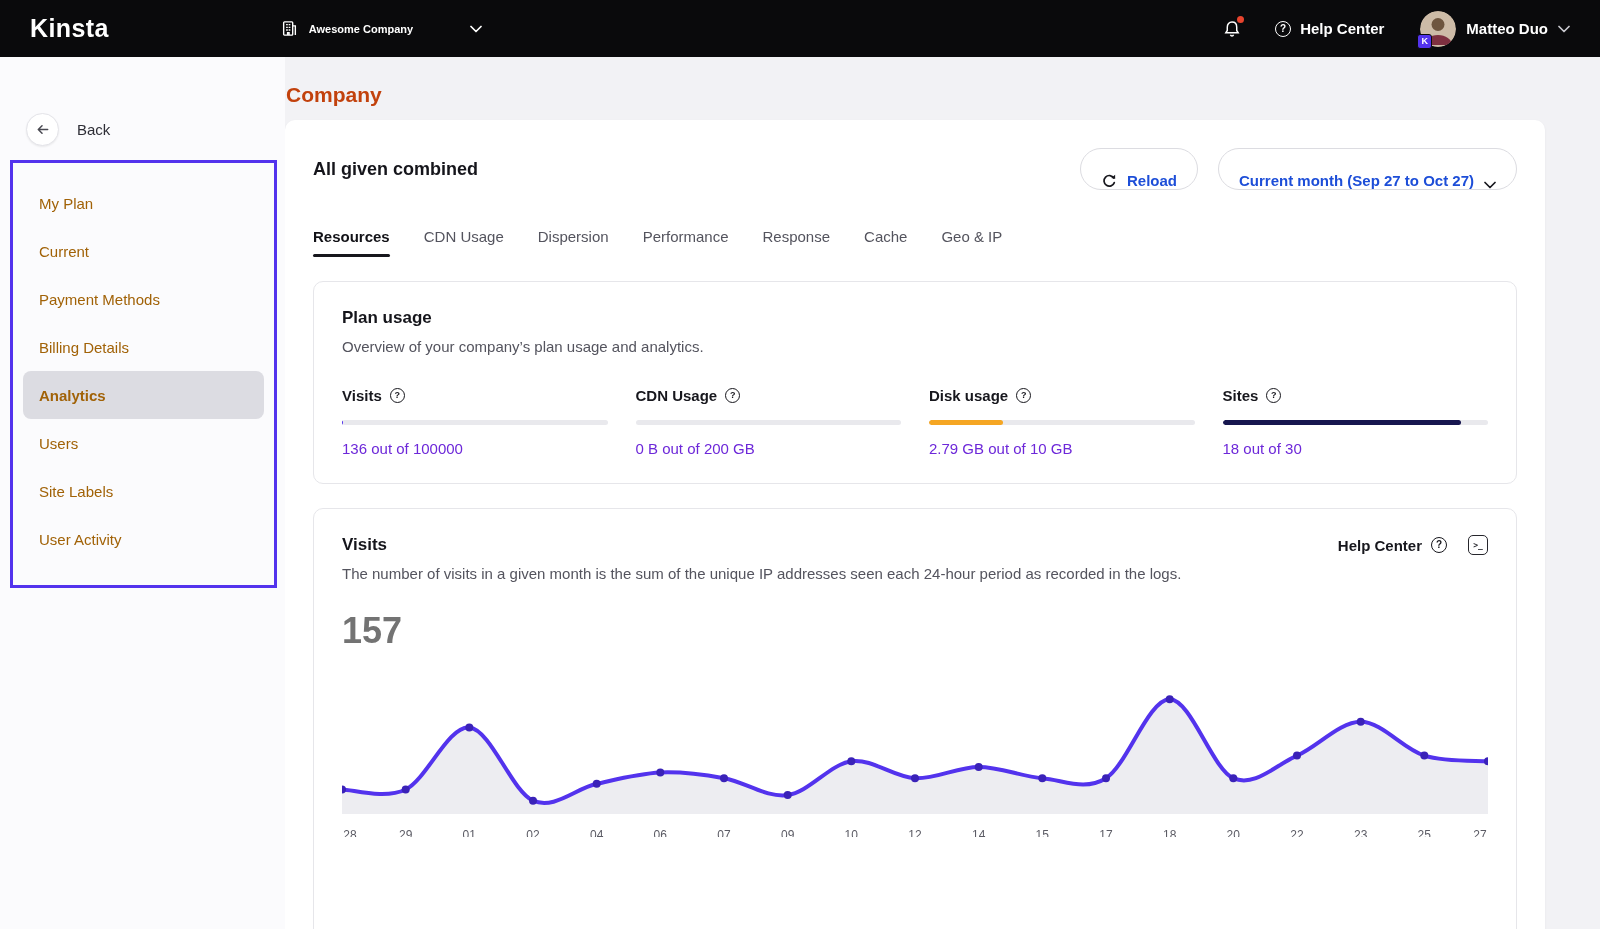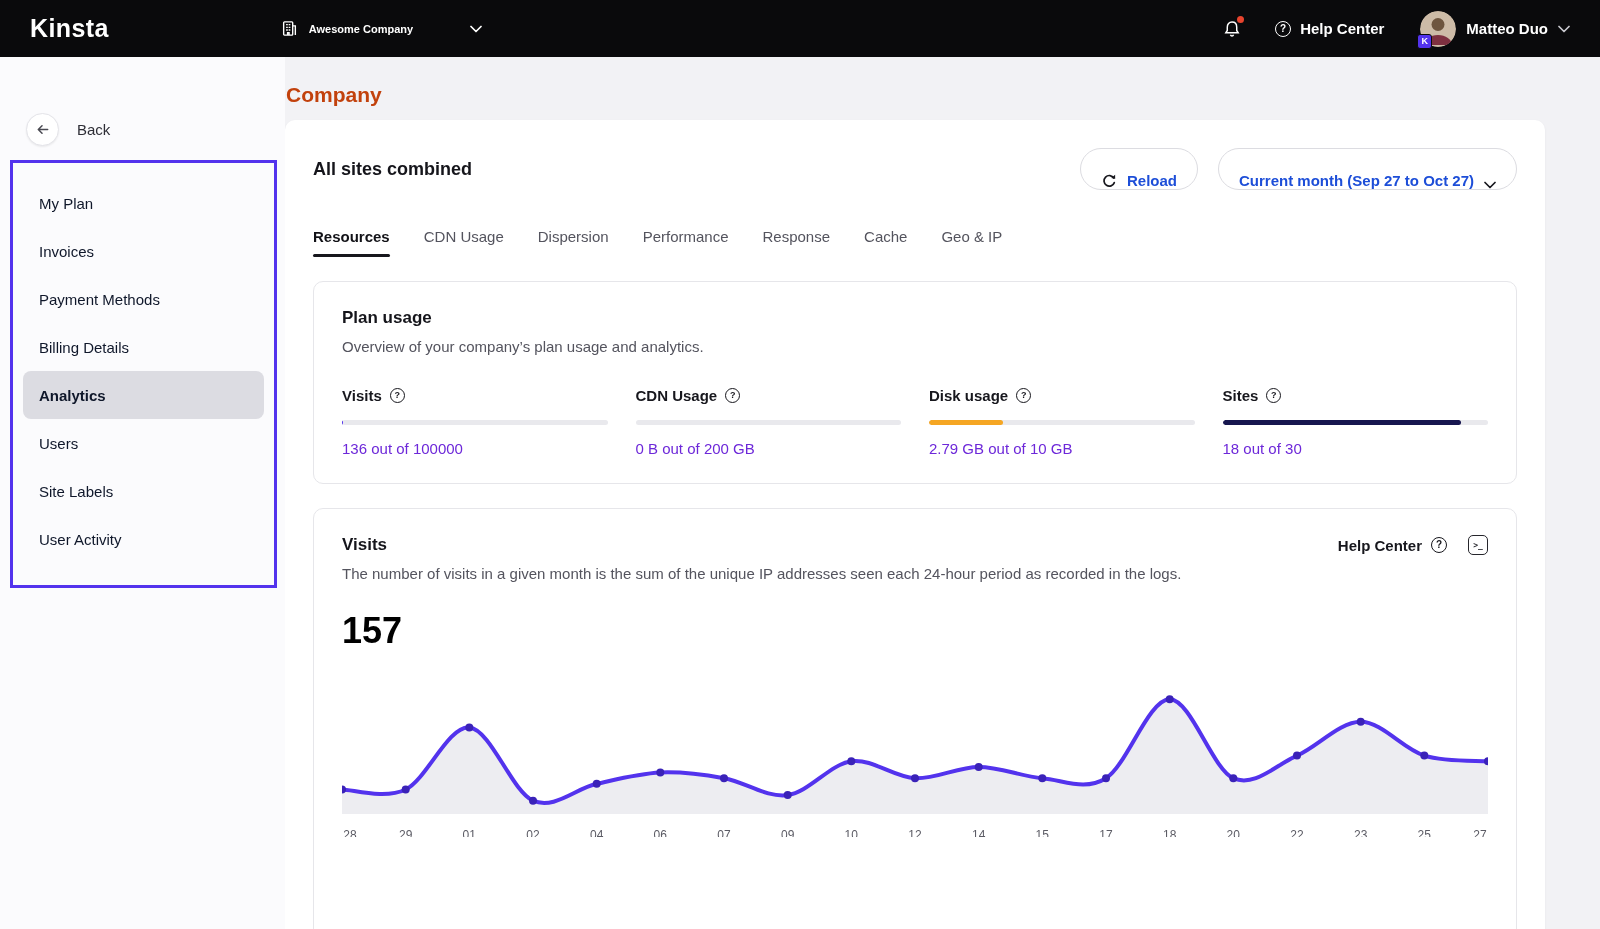"All sites combined" h2.card-title { text: sites -> given }
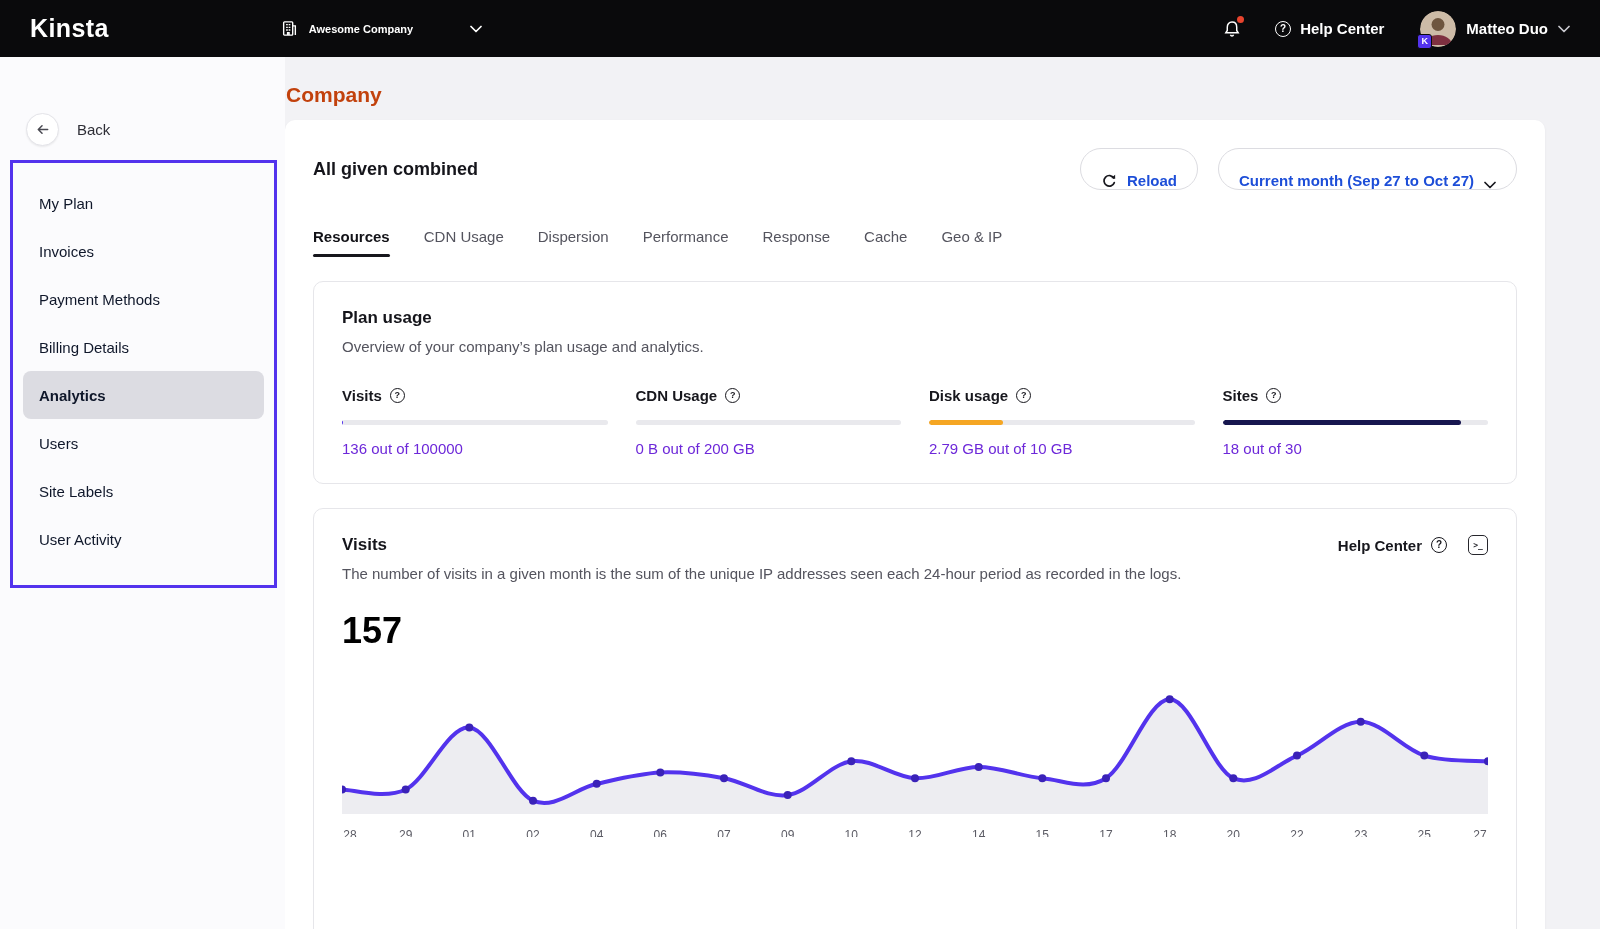"My Plan" .menu-item { color: #0f172a -> #a16207 }
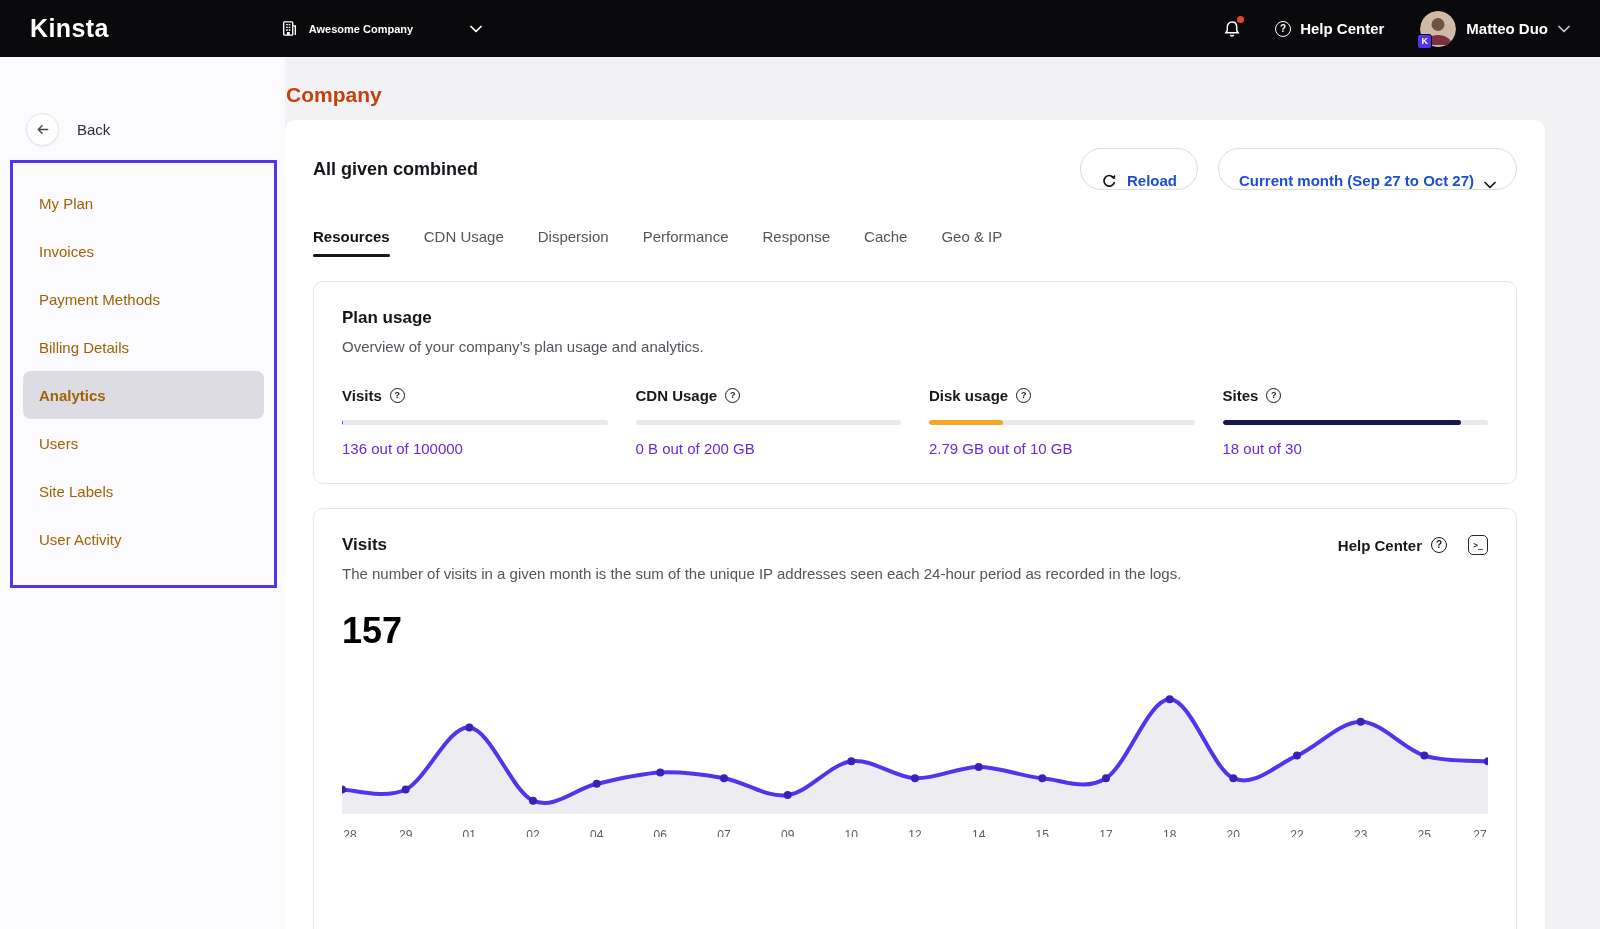"Invoices" div.menu-item { text: Invoices -> Current }
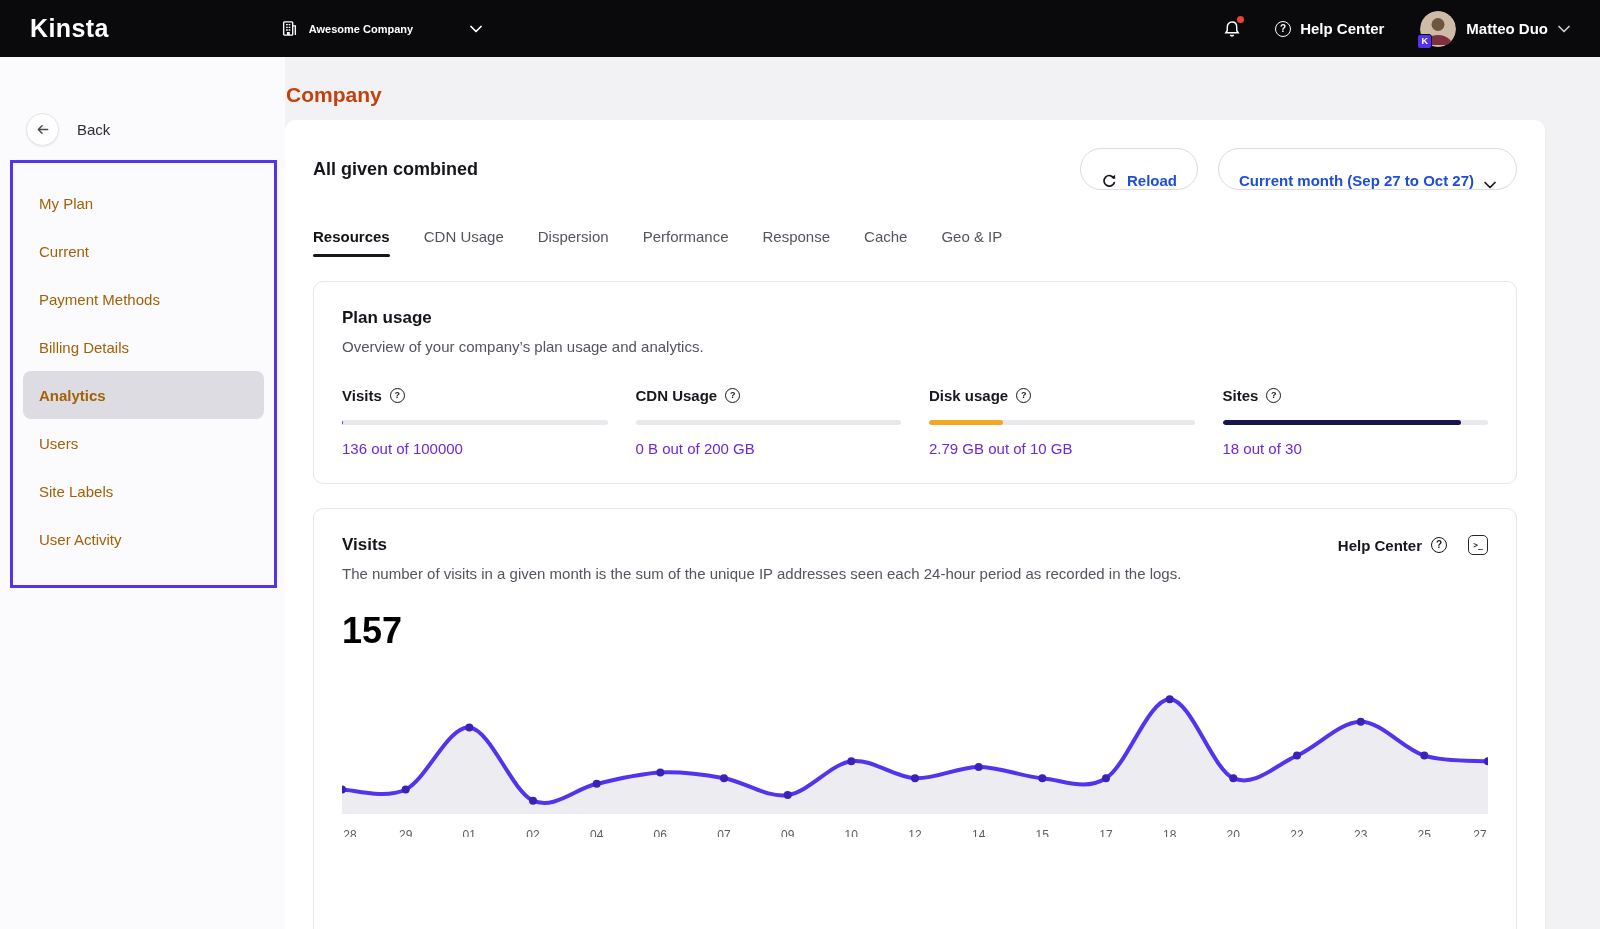"157" .visits-total { color: #000000 -> #737373 }
